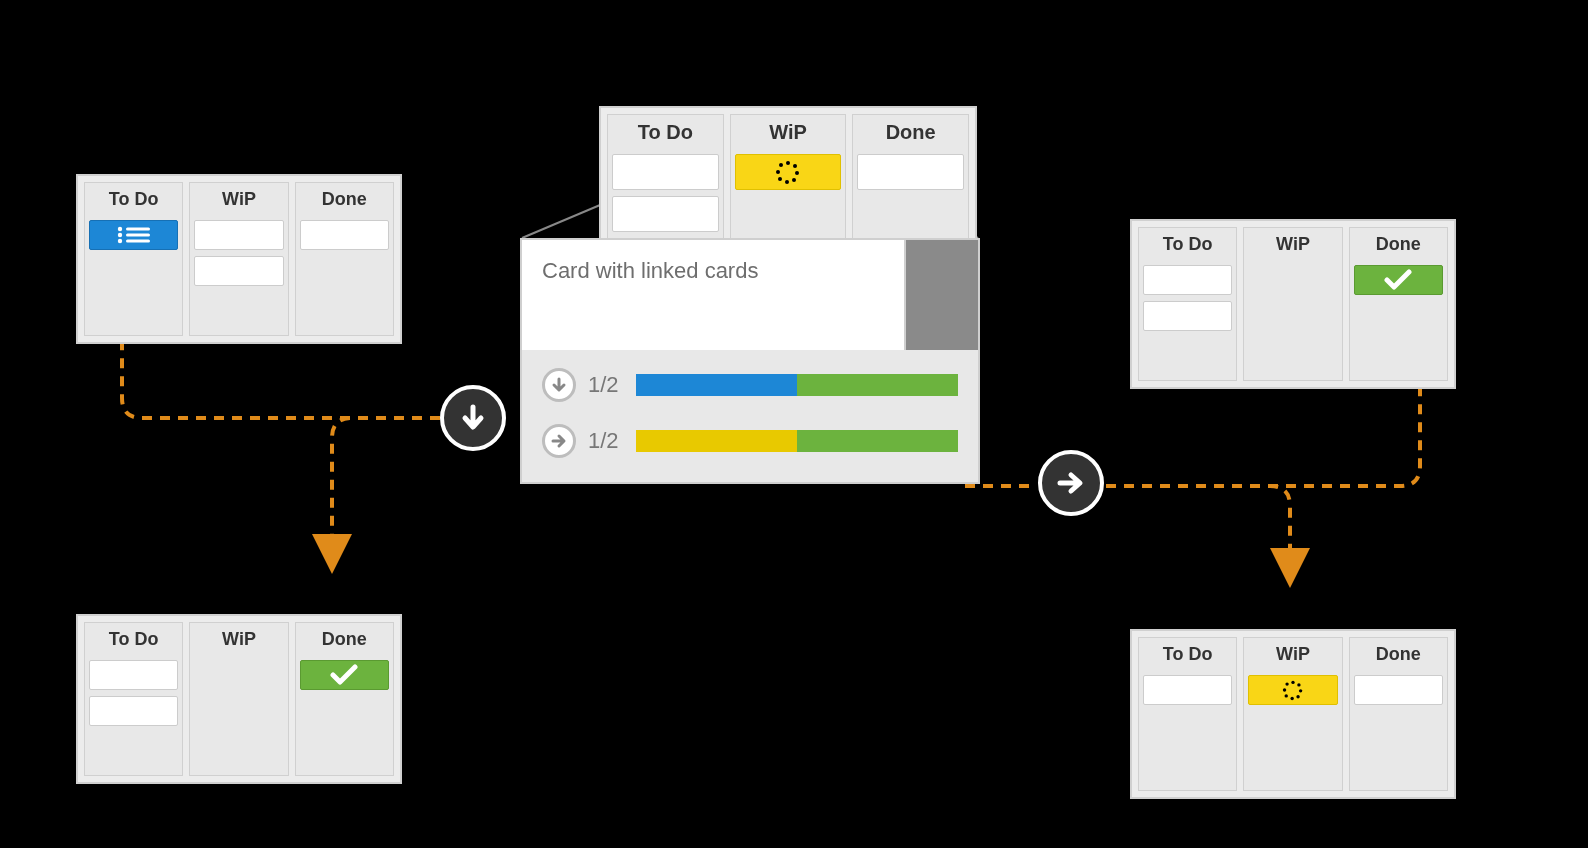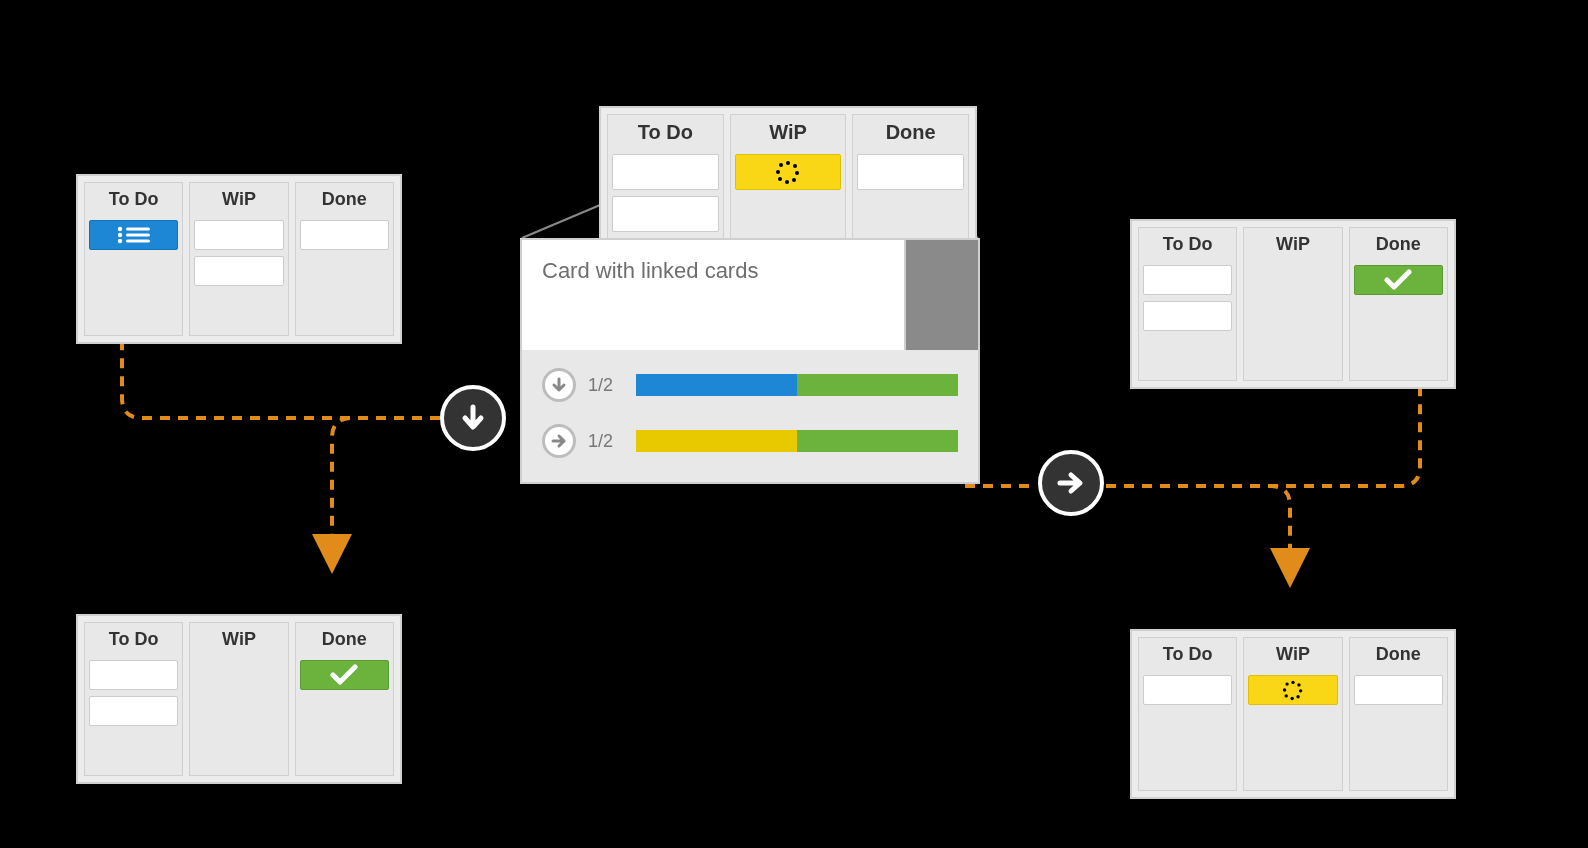"1/2" .frac { font-size: 18px -> 22px }
